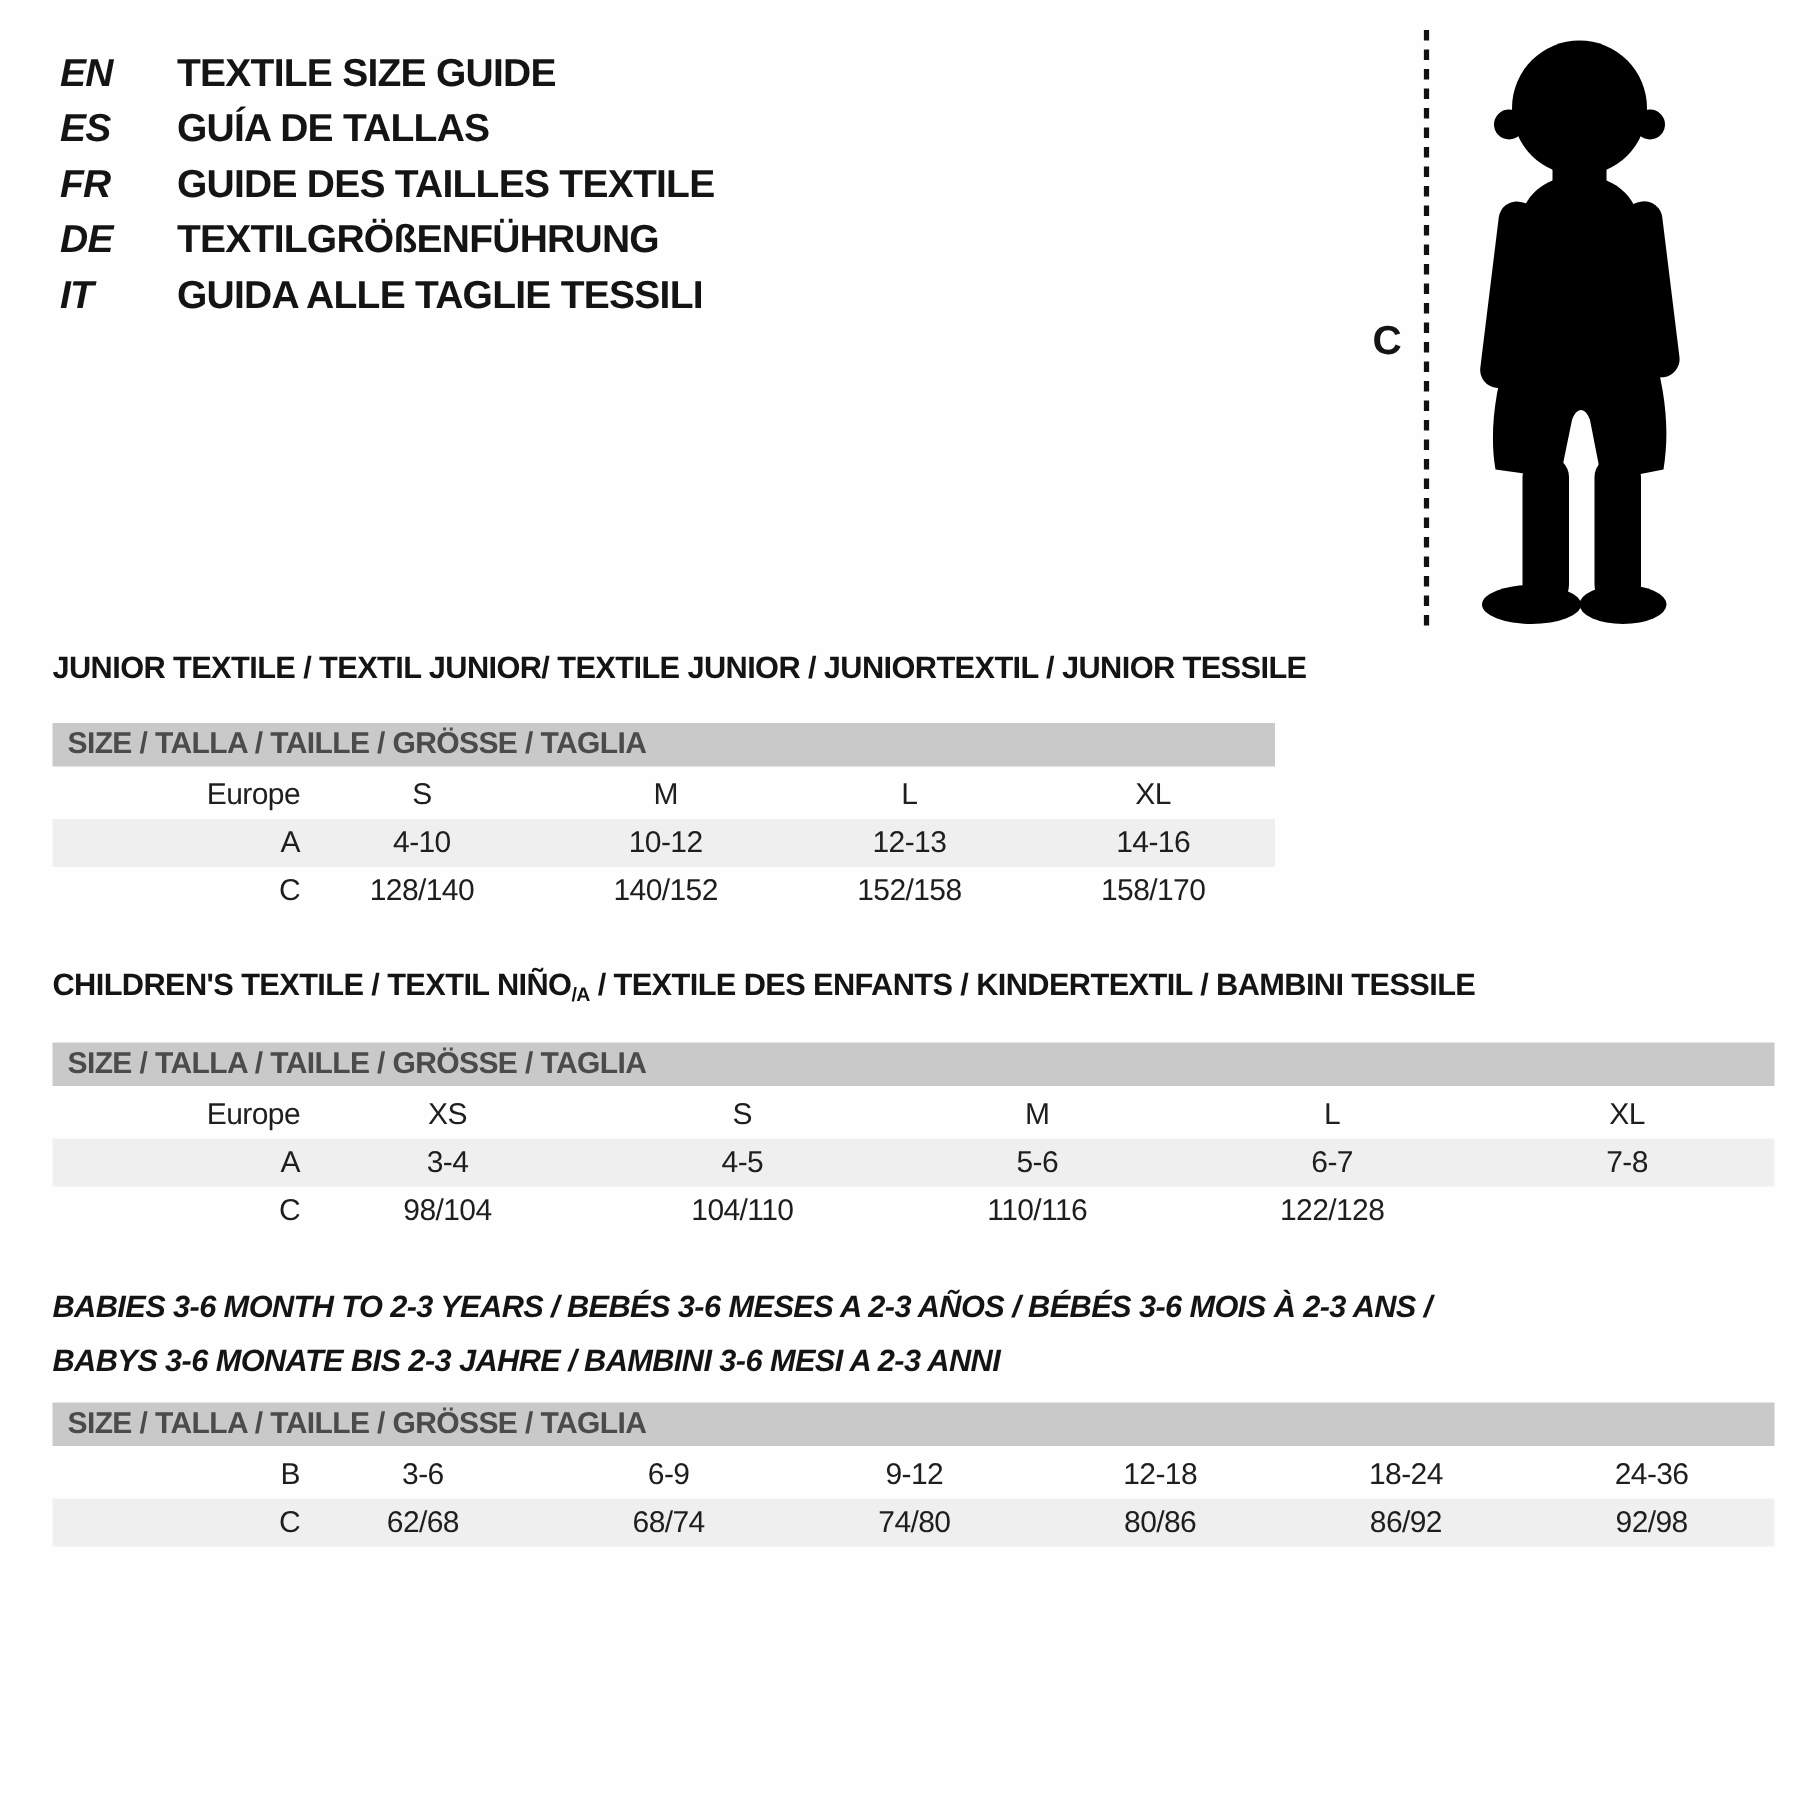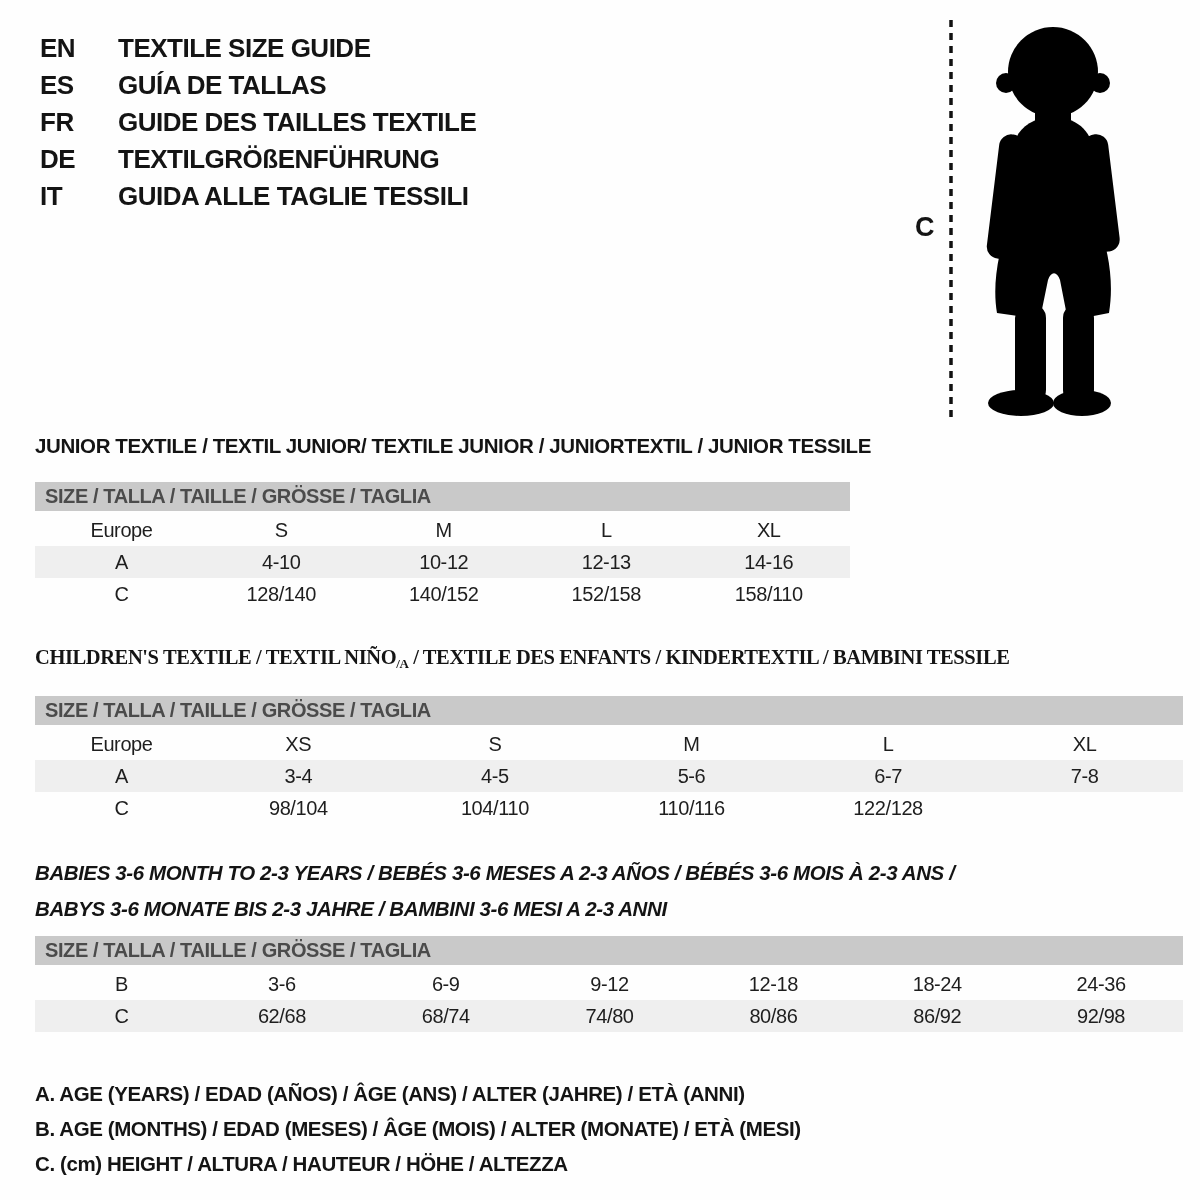"EN" .lang-code { font-style: none -> italic }
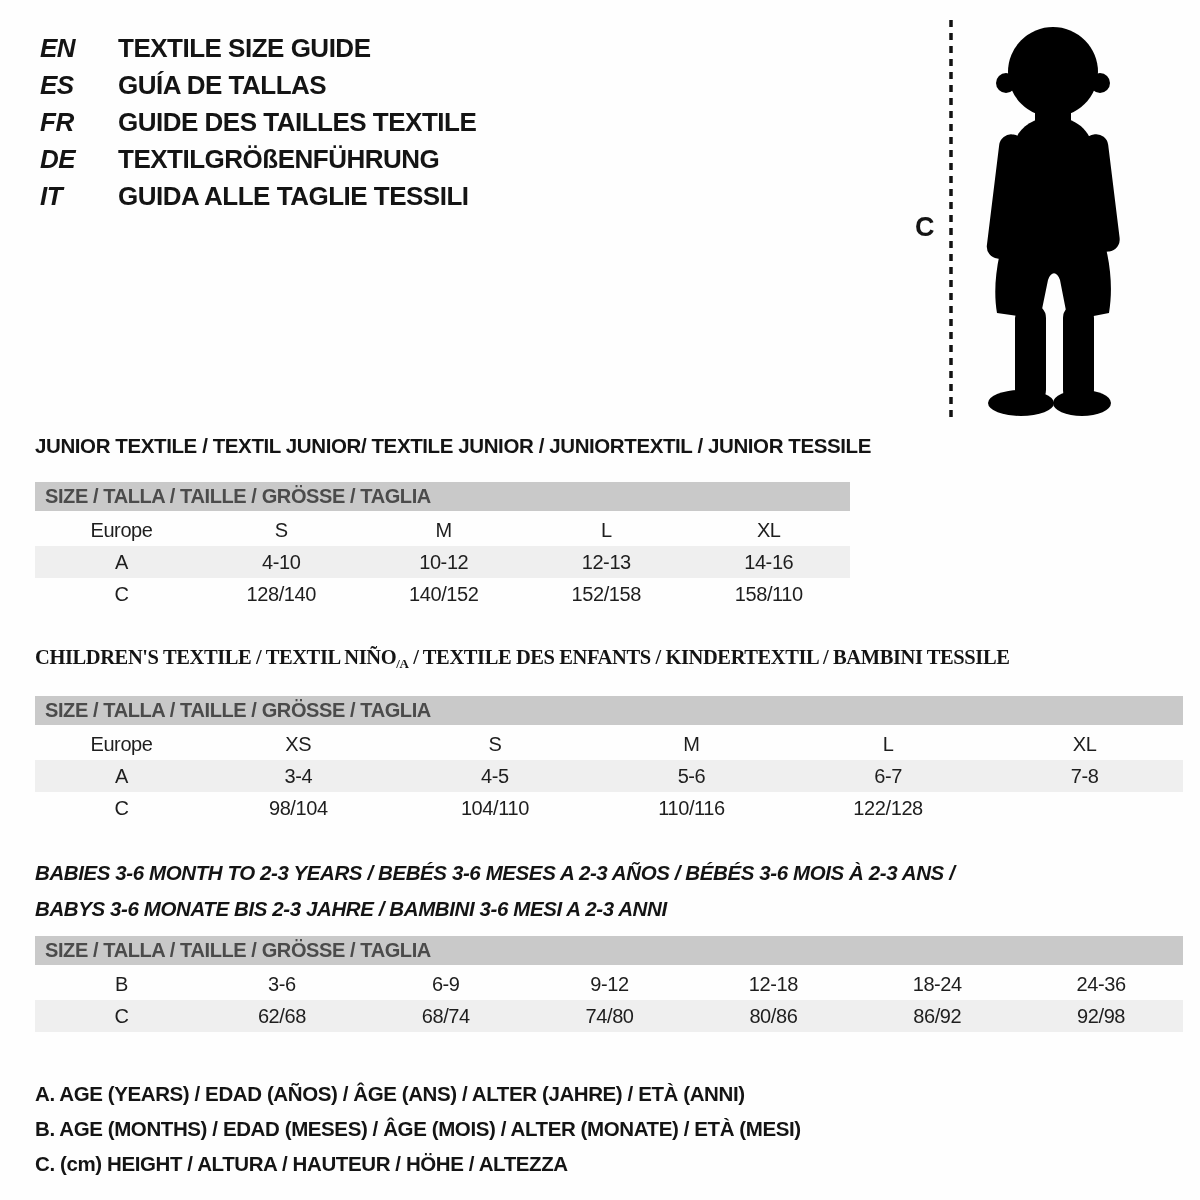"Europe" .t-label { text-align: center -> right }
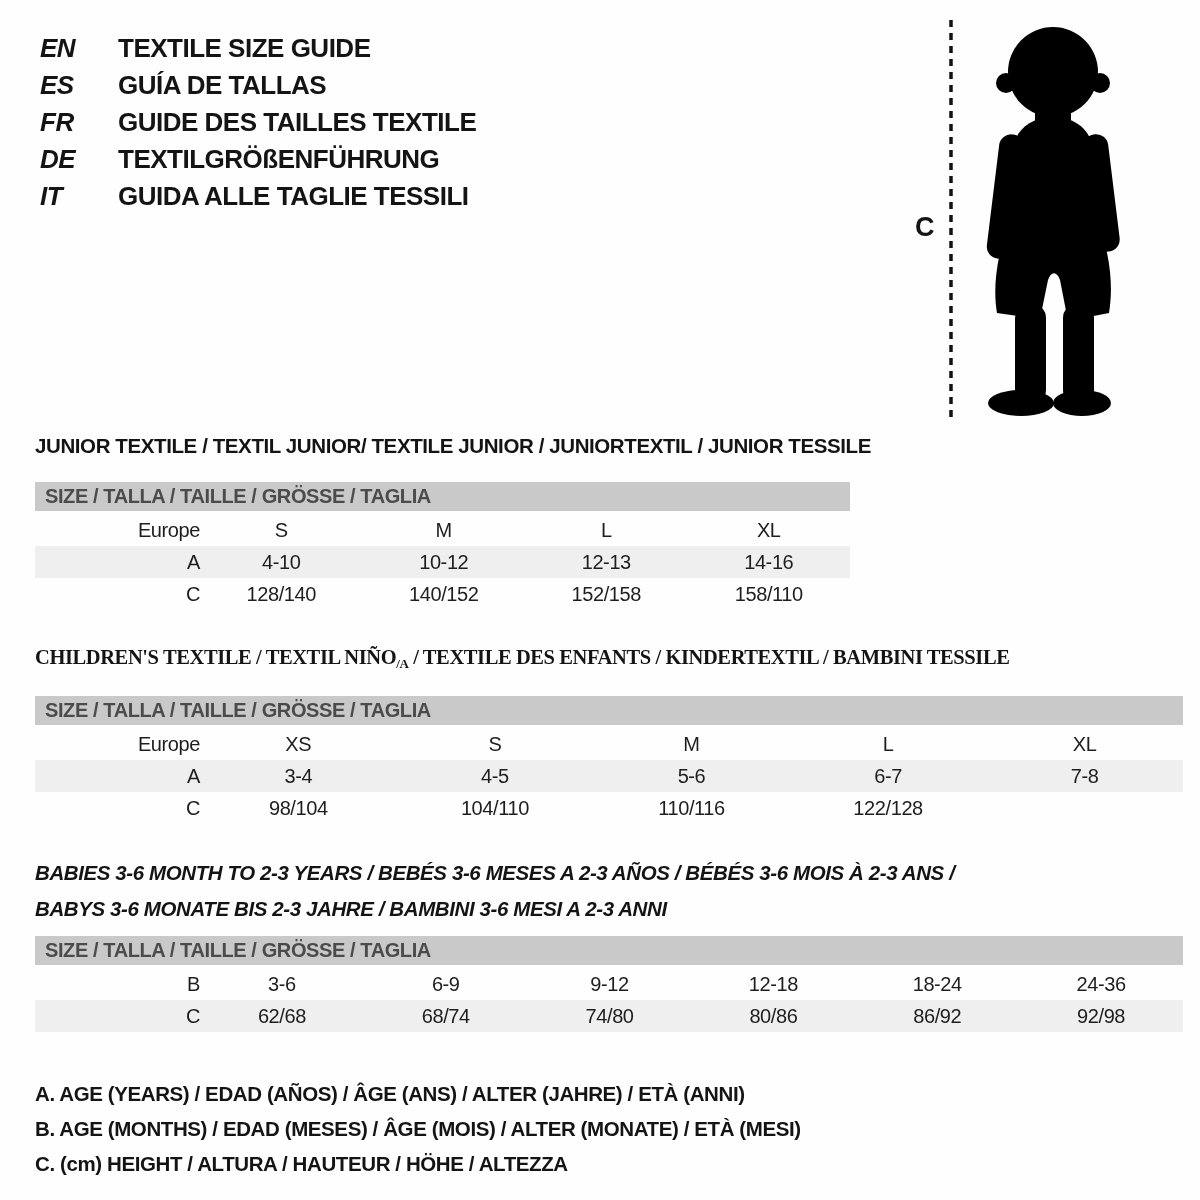"158/110" div.t-cell { text: 158/110 -> 158/170 }
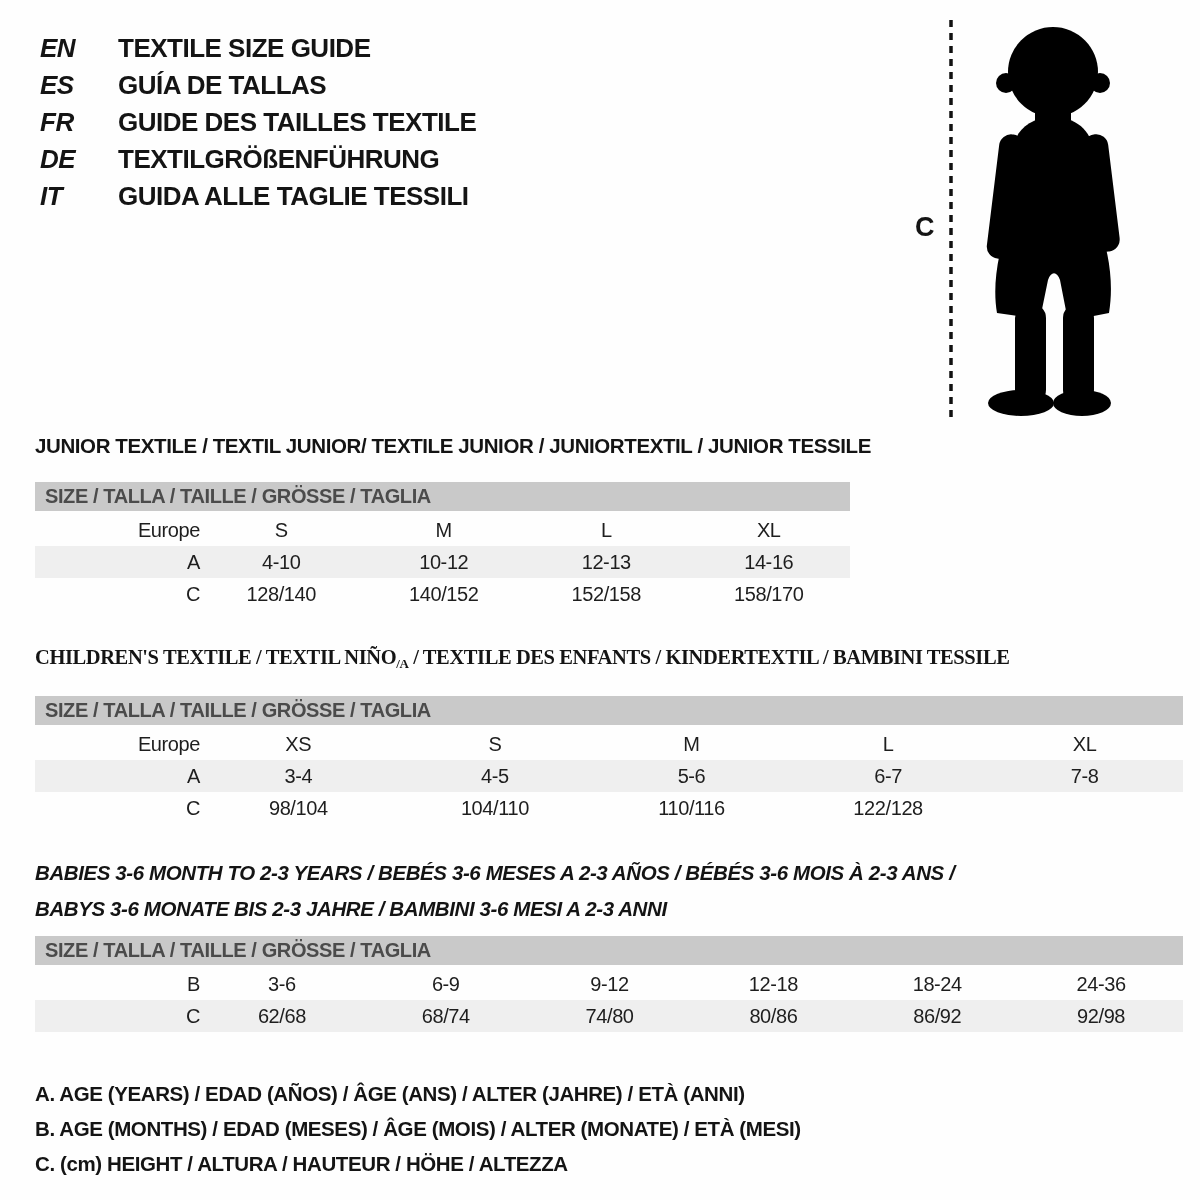"CHILDREN'S TEXTILE / TEXTIL NIÑO/A" .children-title { font-family: Liberation Serif, serif -> none }
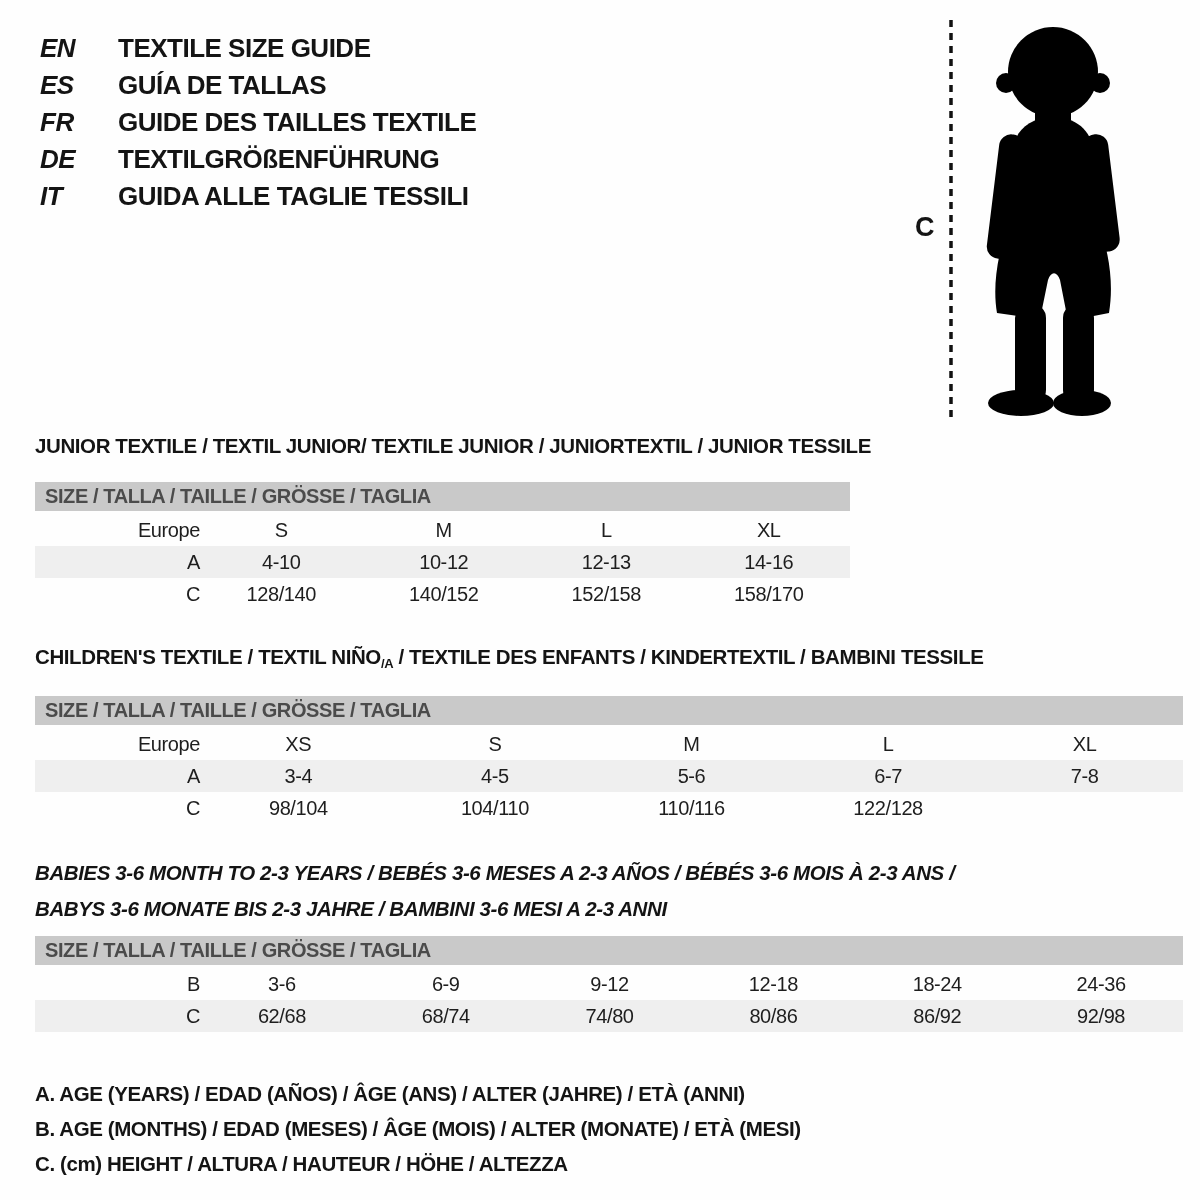"A. AGE (YEARS) / EDAD" div.legend { html: <div> <div>A. AGE (YEARS) / EDAD (AÑOS) / ÂGE (ANS) / ALTER (JAHRE) / ETÀ (ANNI)</div> <div>B. AGE (MONTHS) / EDAD (MESES) / ÂGE (MOIS) / ALTER (MONATE) / ETÀ (MESI)</div> <div>C. (cm) HEIGHT / ALTURA / HAUTEUR / HÖHE / ALTEZZA</div> </div> -> none }
